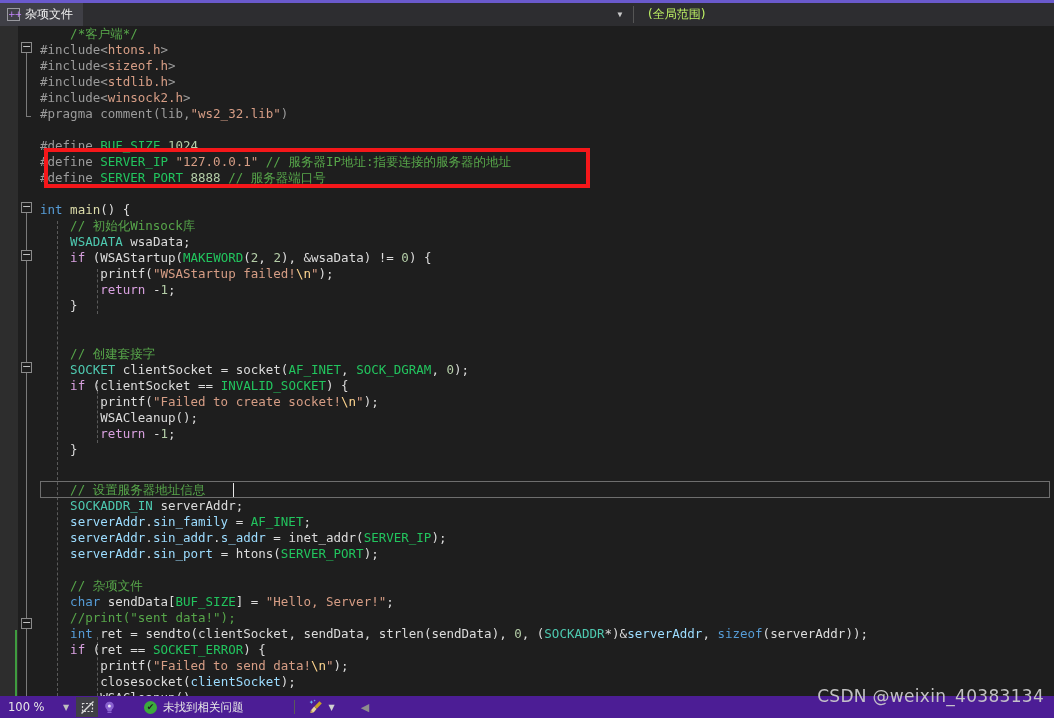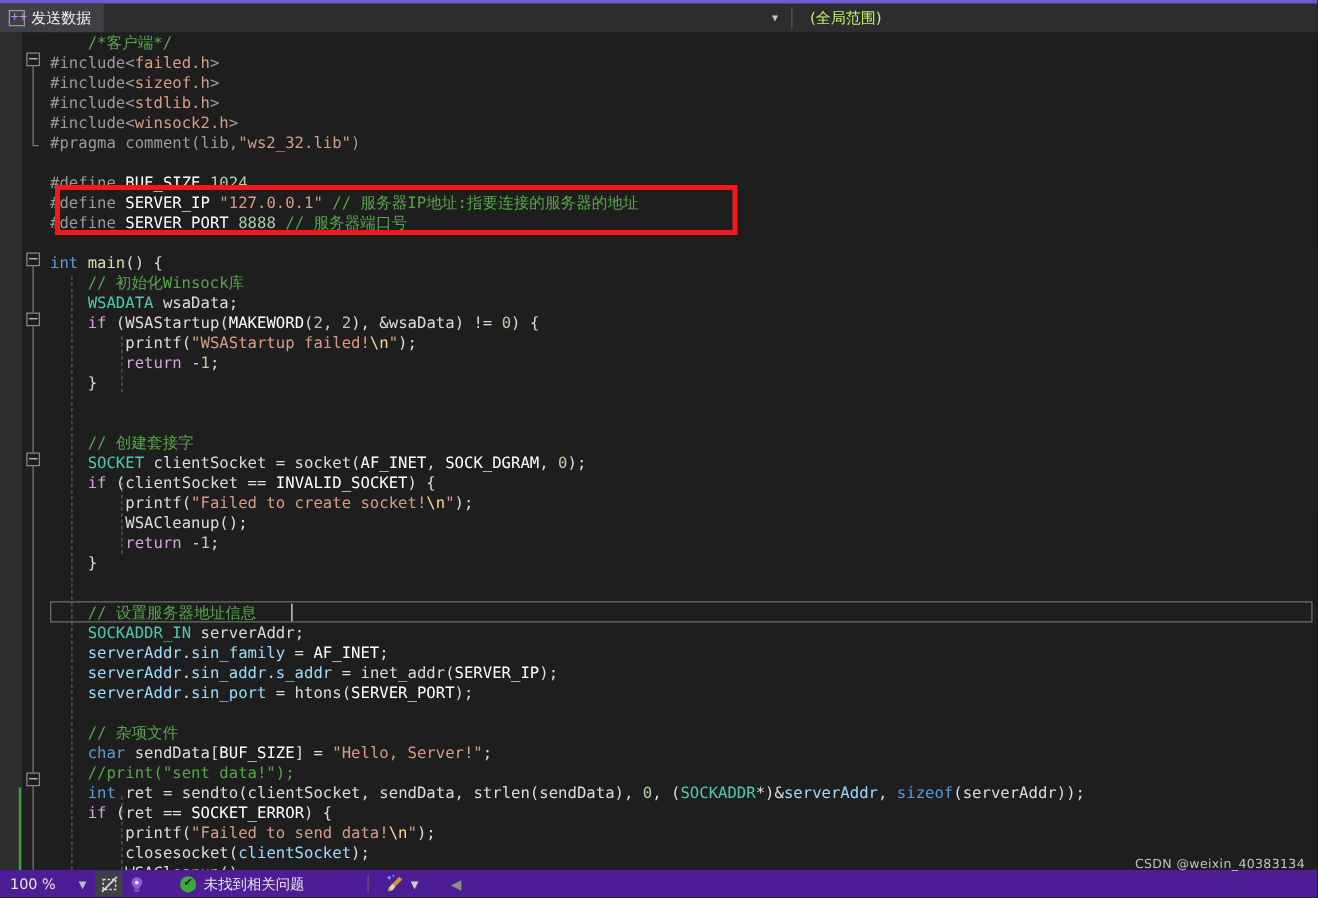"发送数据" span { text: 发送数据 -> 杂项文件 }
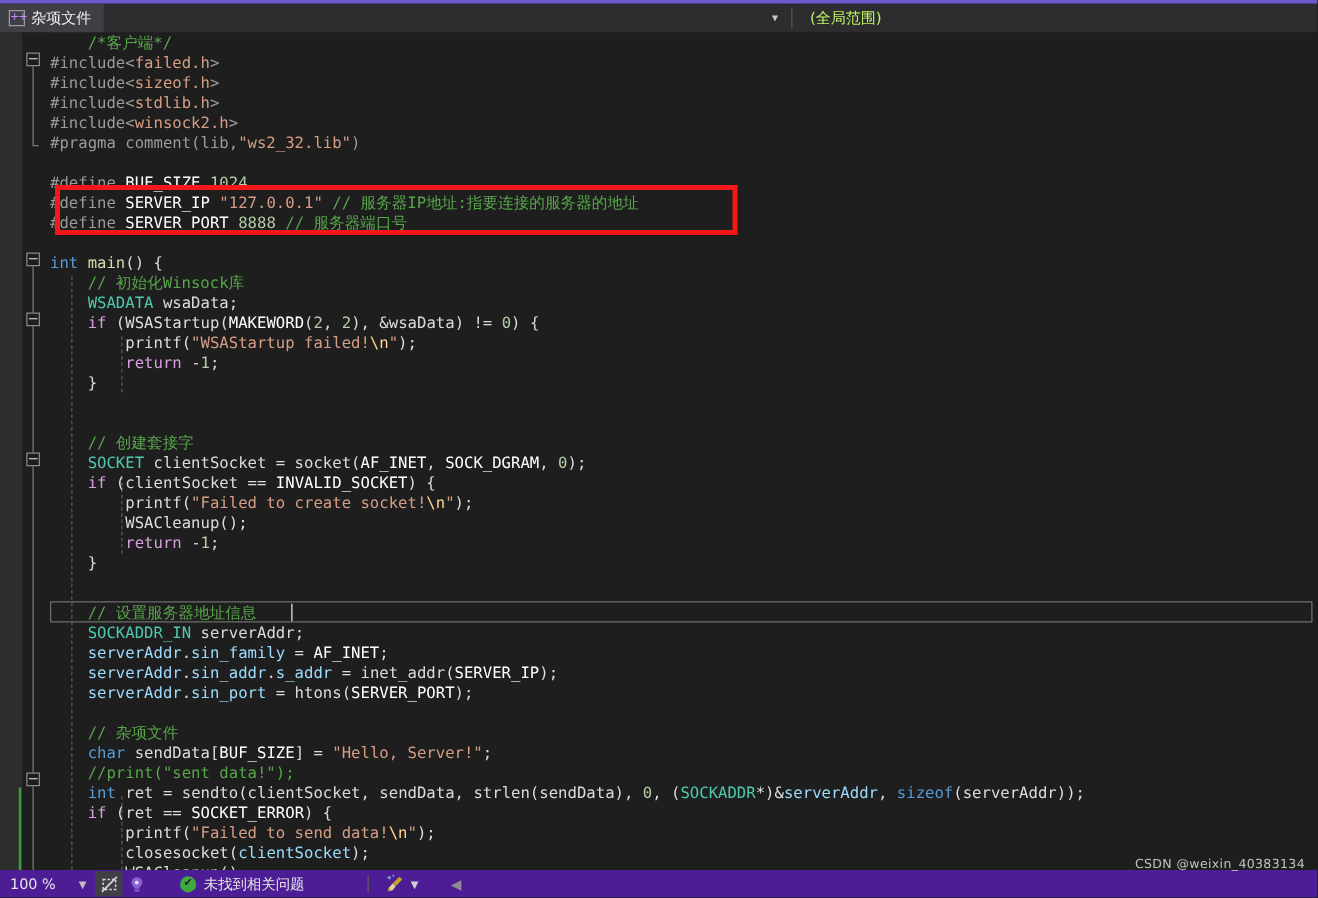"failed.h" span.str { text: failed.h -> htons.h }
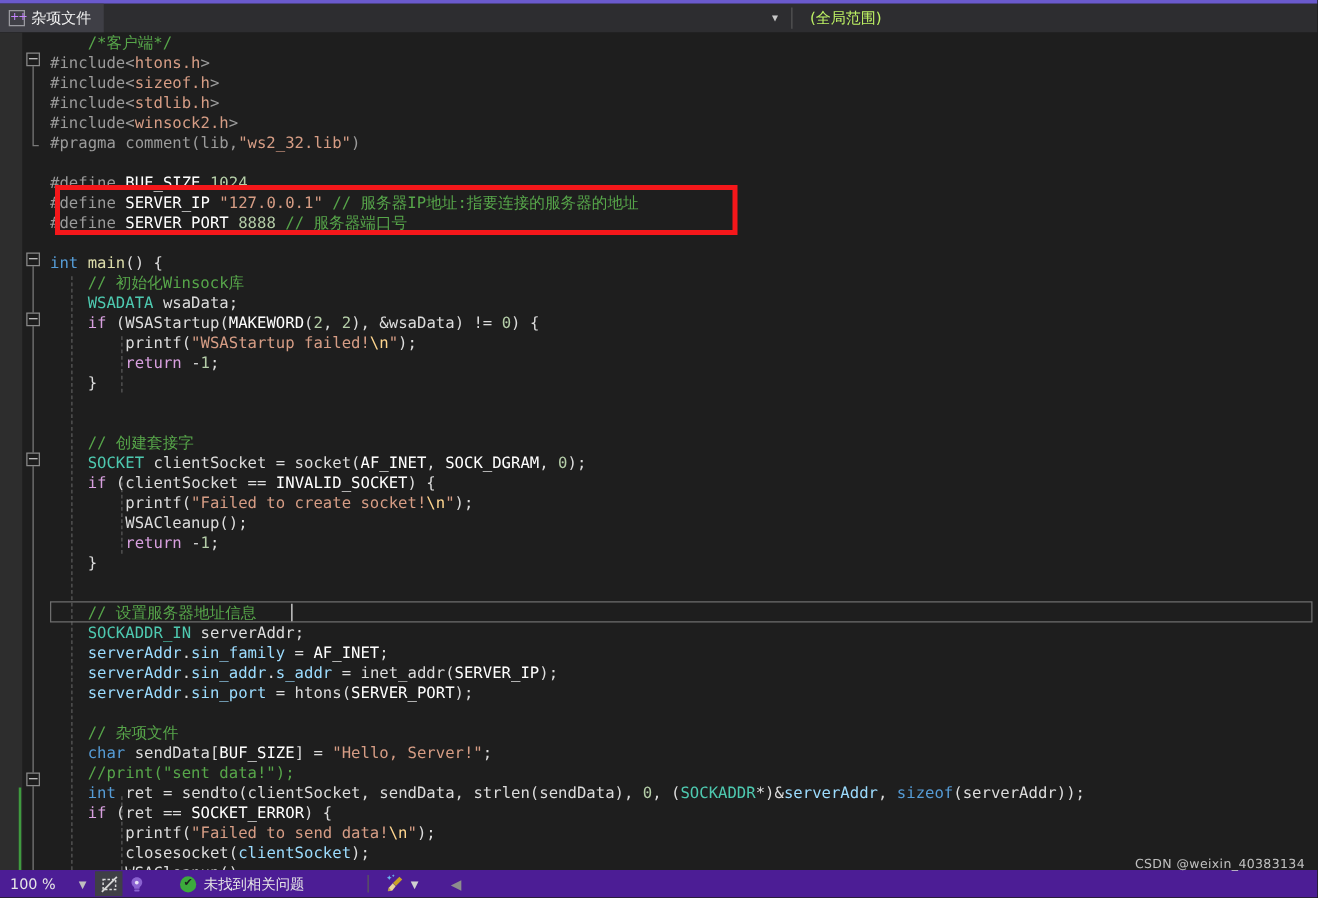"BUF_SIZE" .mac { color: #ffffff -> #22c55e }
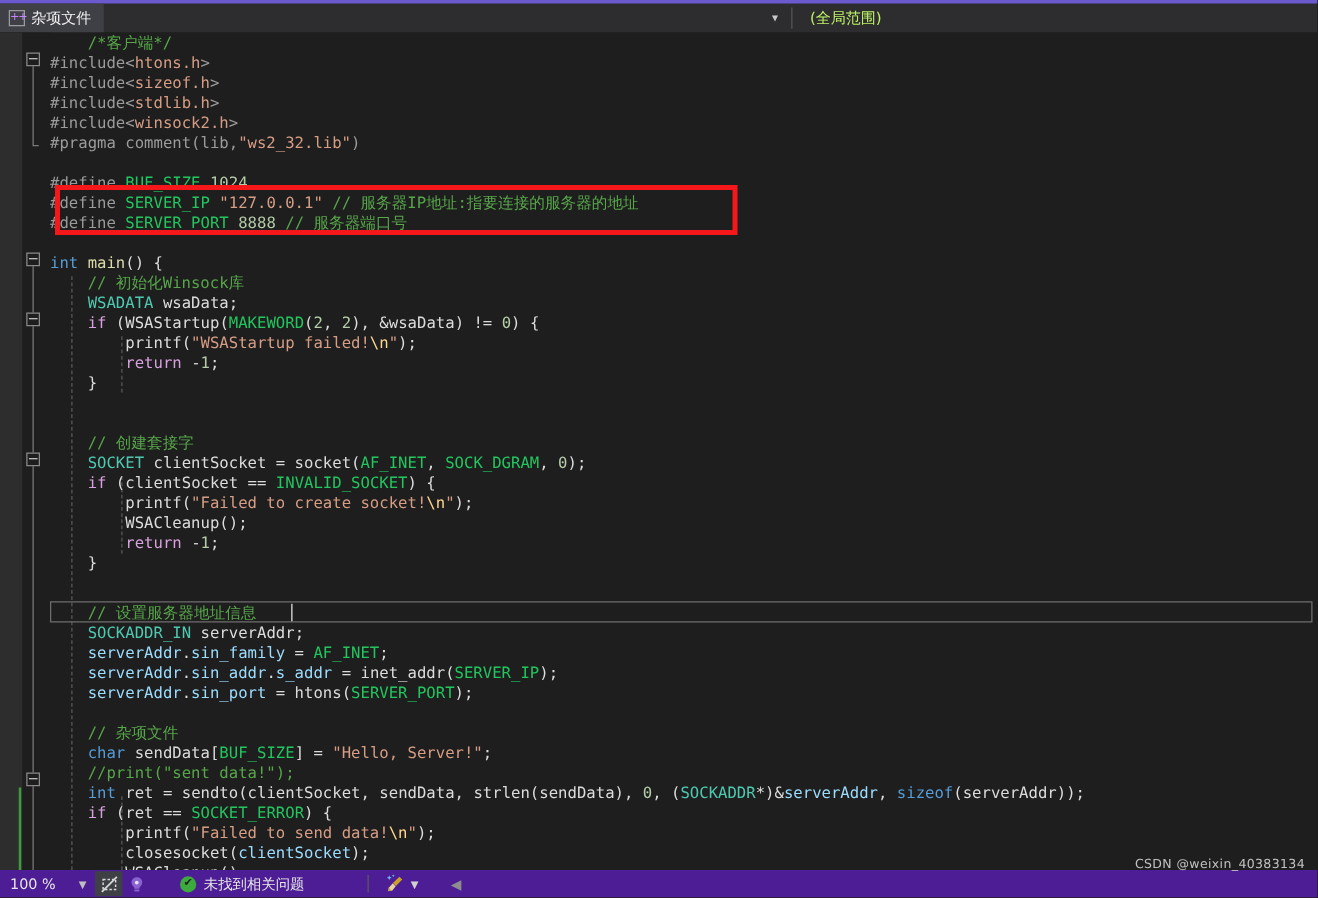"CSDN @weixin_40383134" #watermark { font-size: 10px -> 17px }
